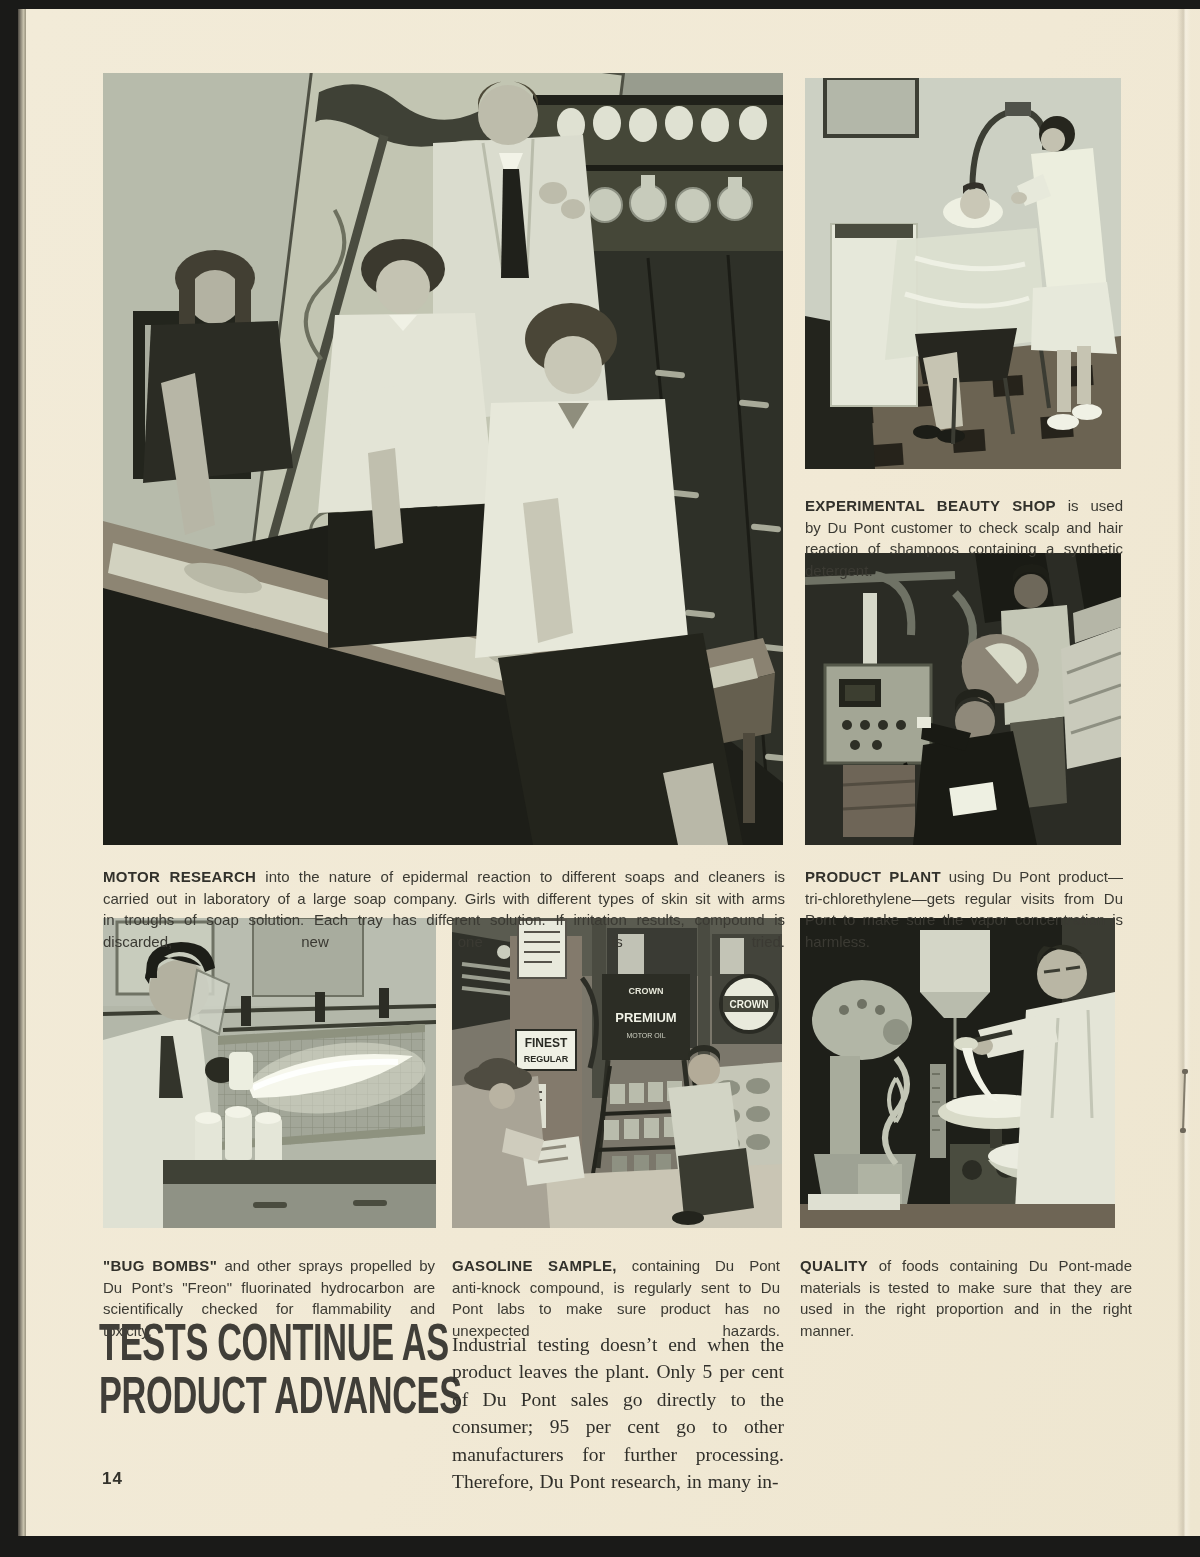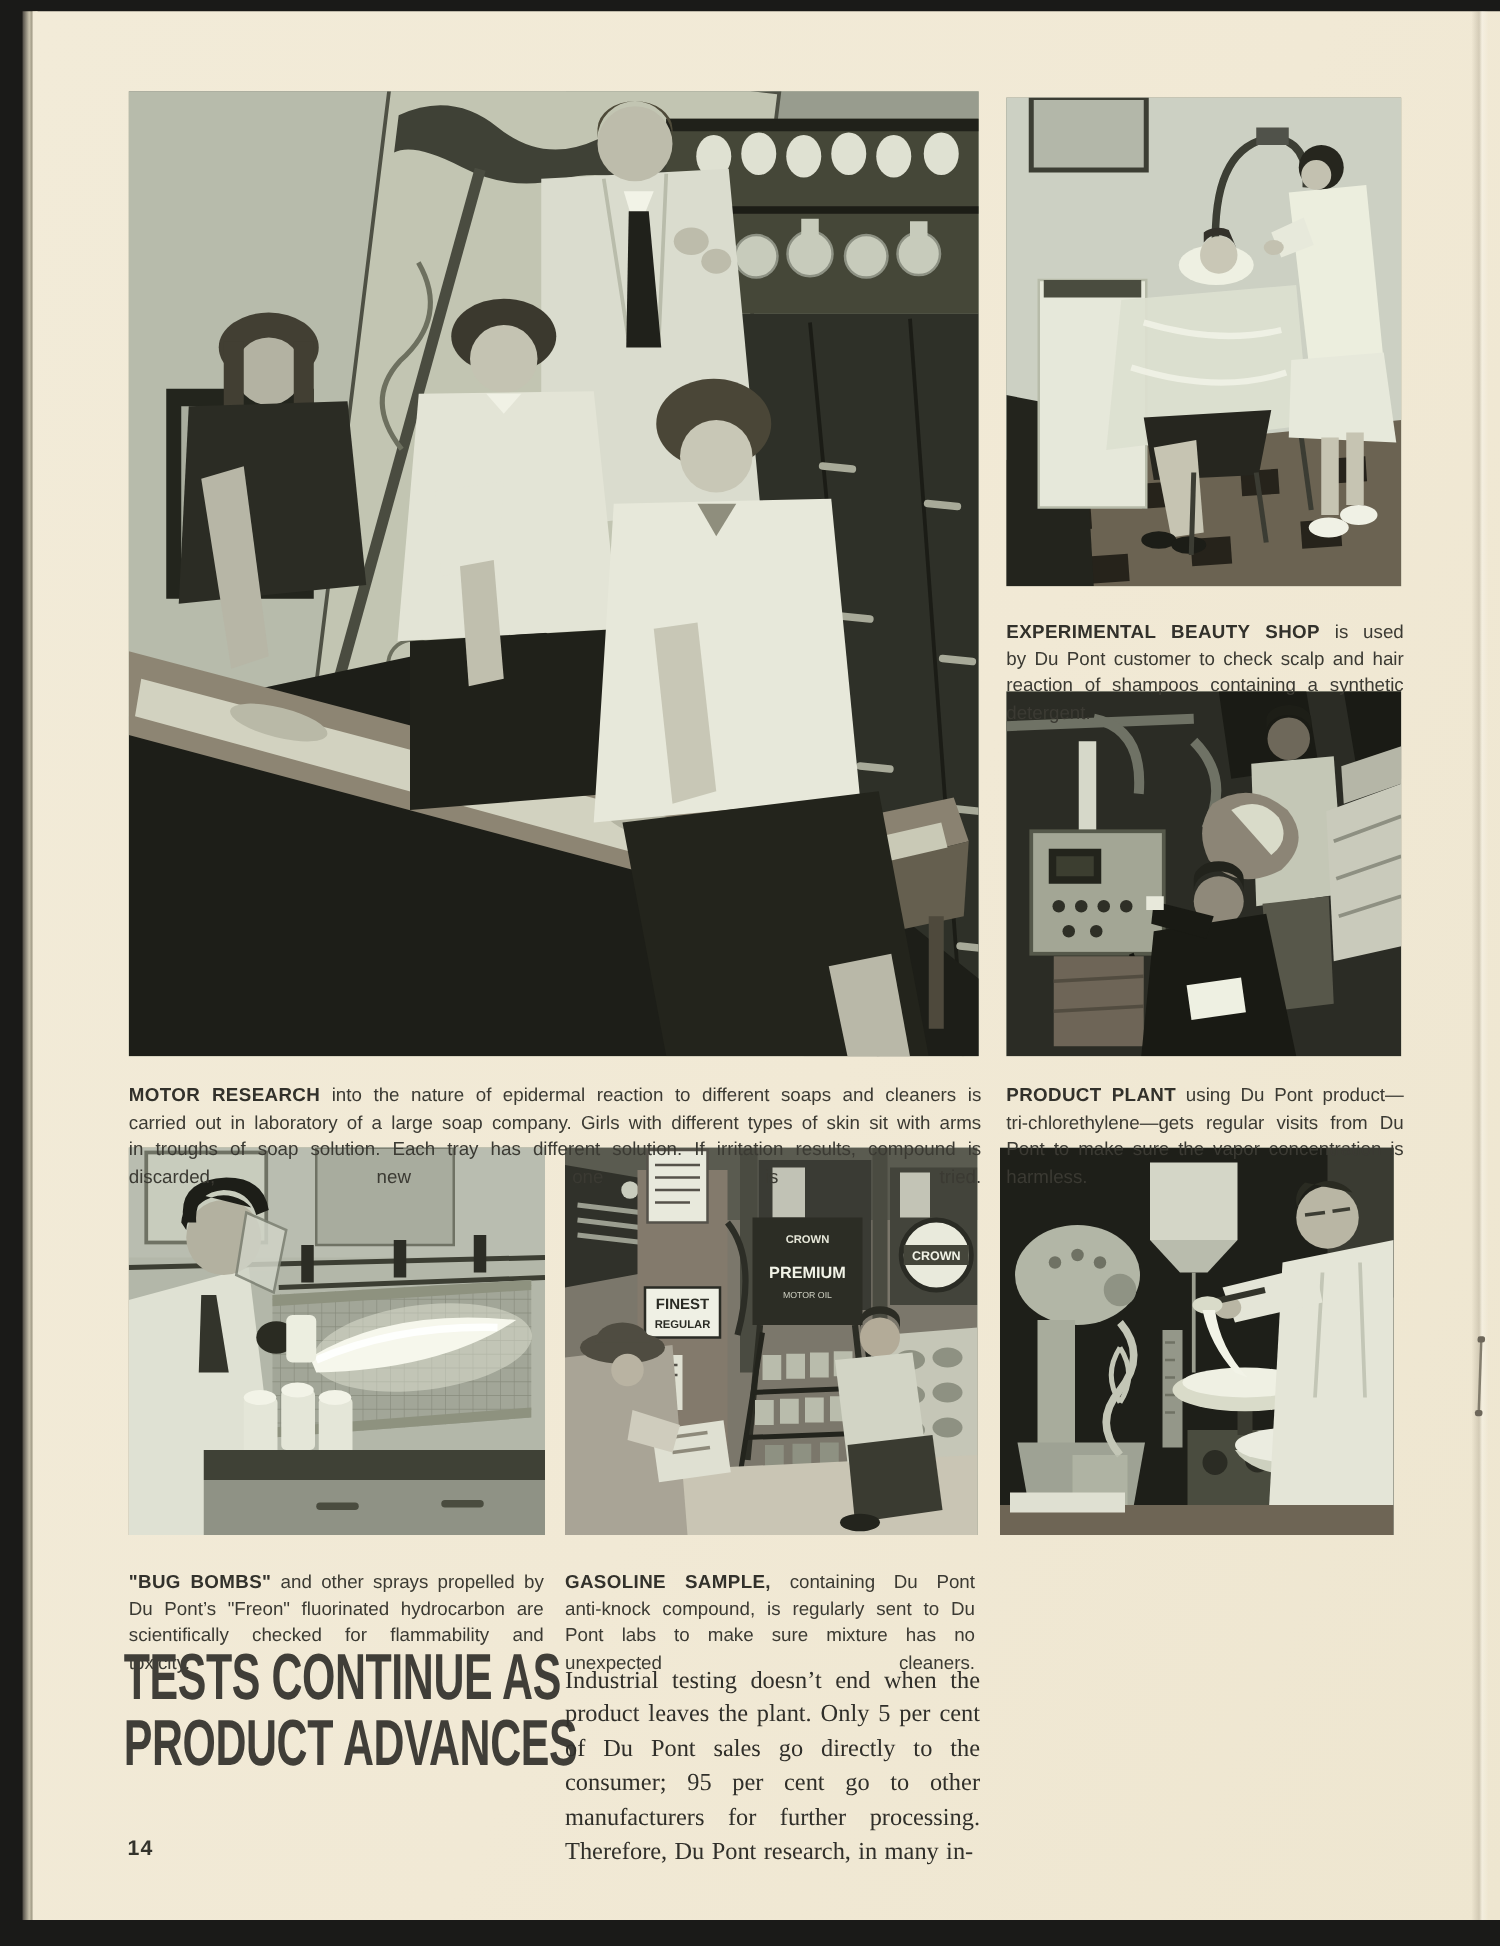"containing Du Pont anti-knock compound," span { text: mixture has no unexpected cleaners -> product has no unexpected hazards }
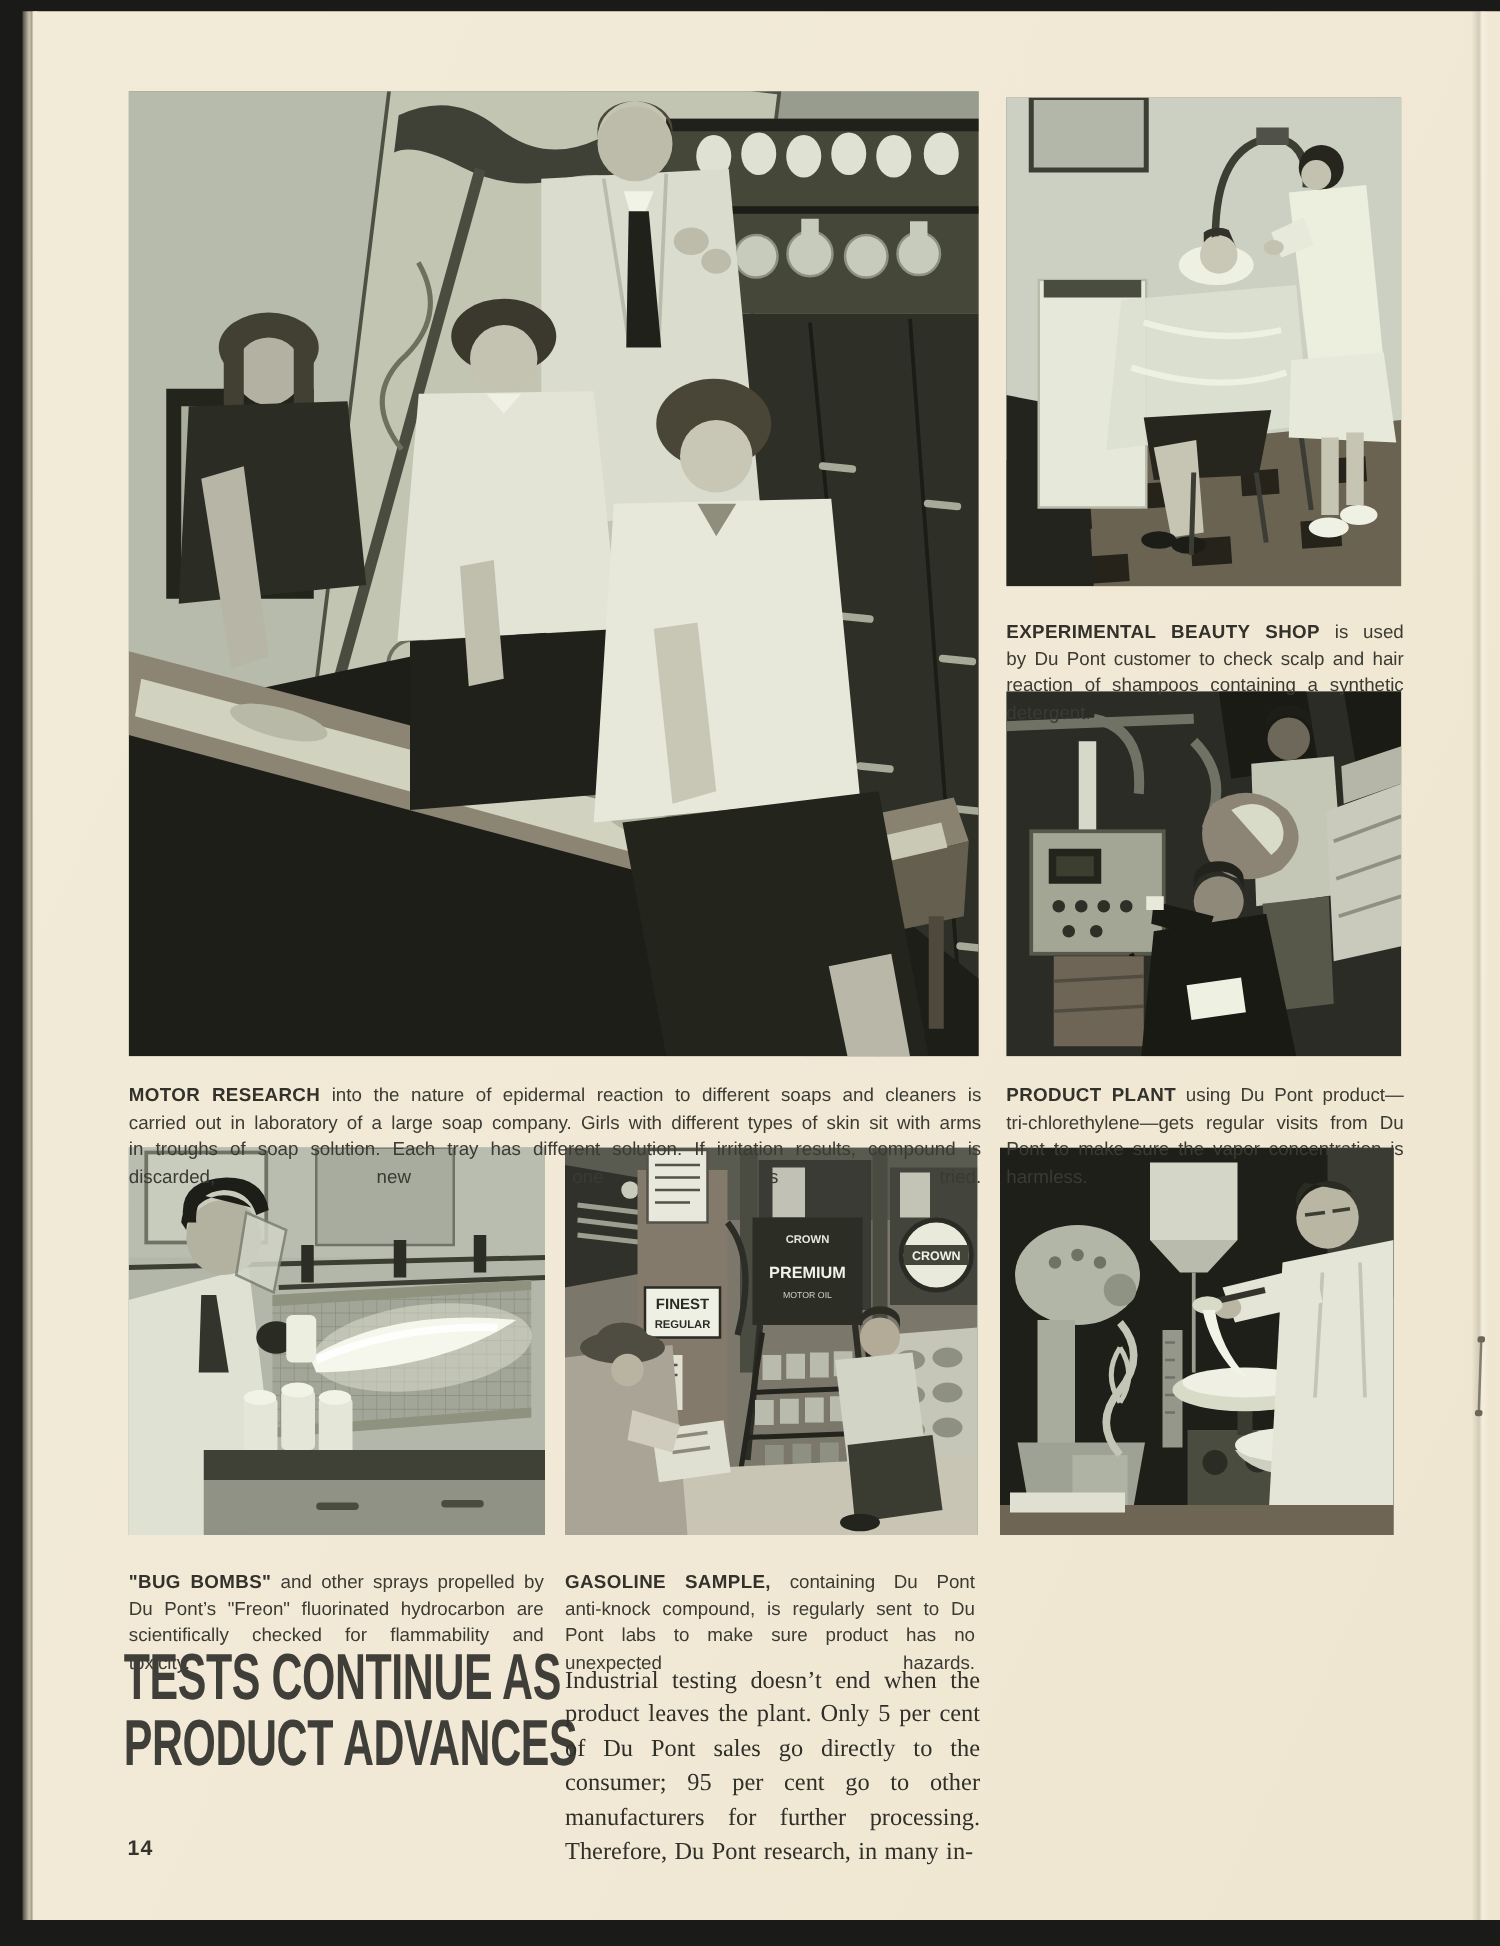"QUALITY of foods containing Du" p.cap { html: none -> <p><span>QUALITY</span><span> of foods containing Du Pont-made materials is tested to make sure that they are used in the right proportion and in the right manner.</span></p> }
